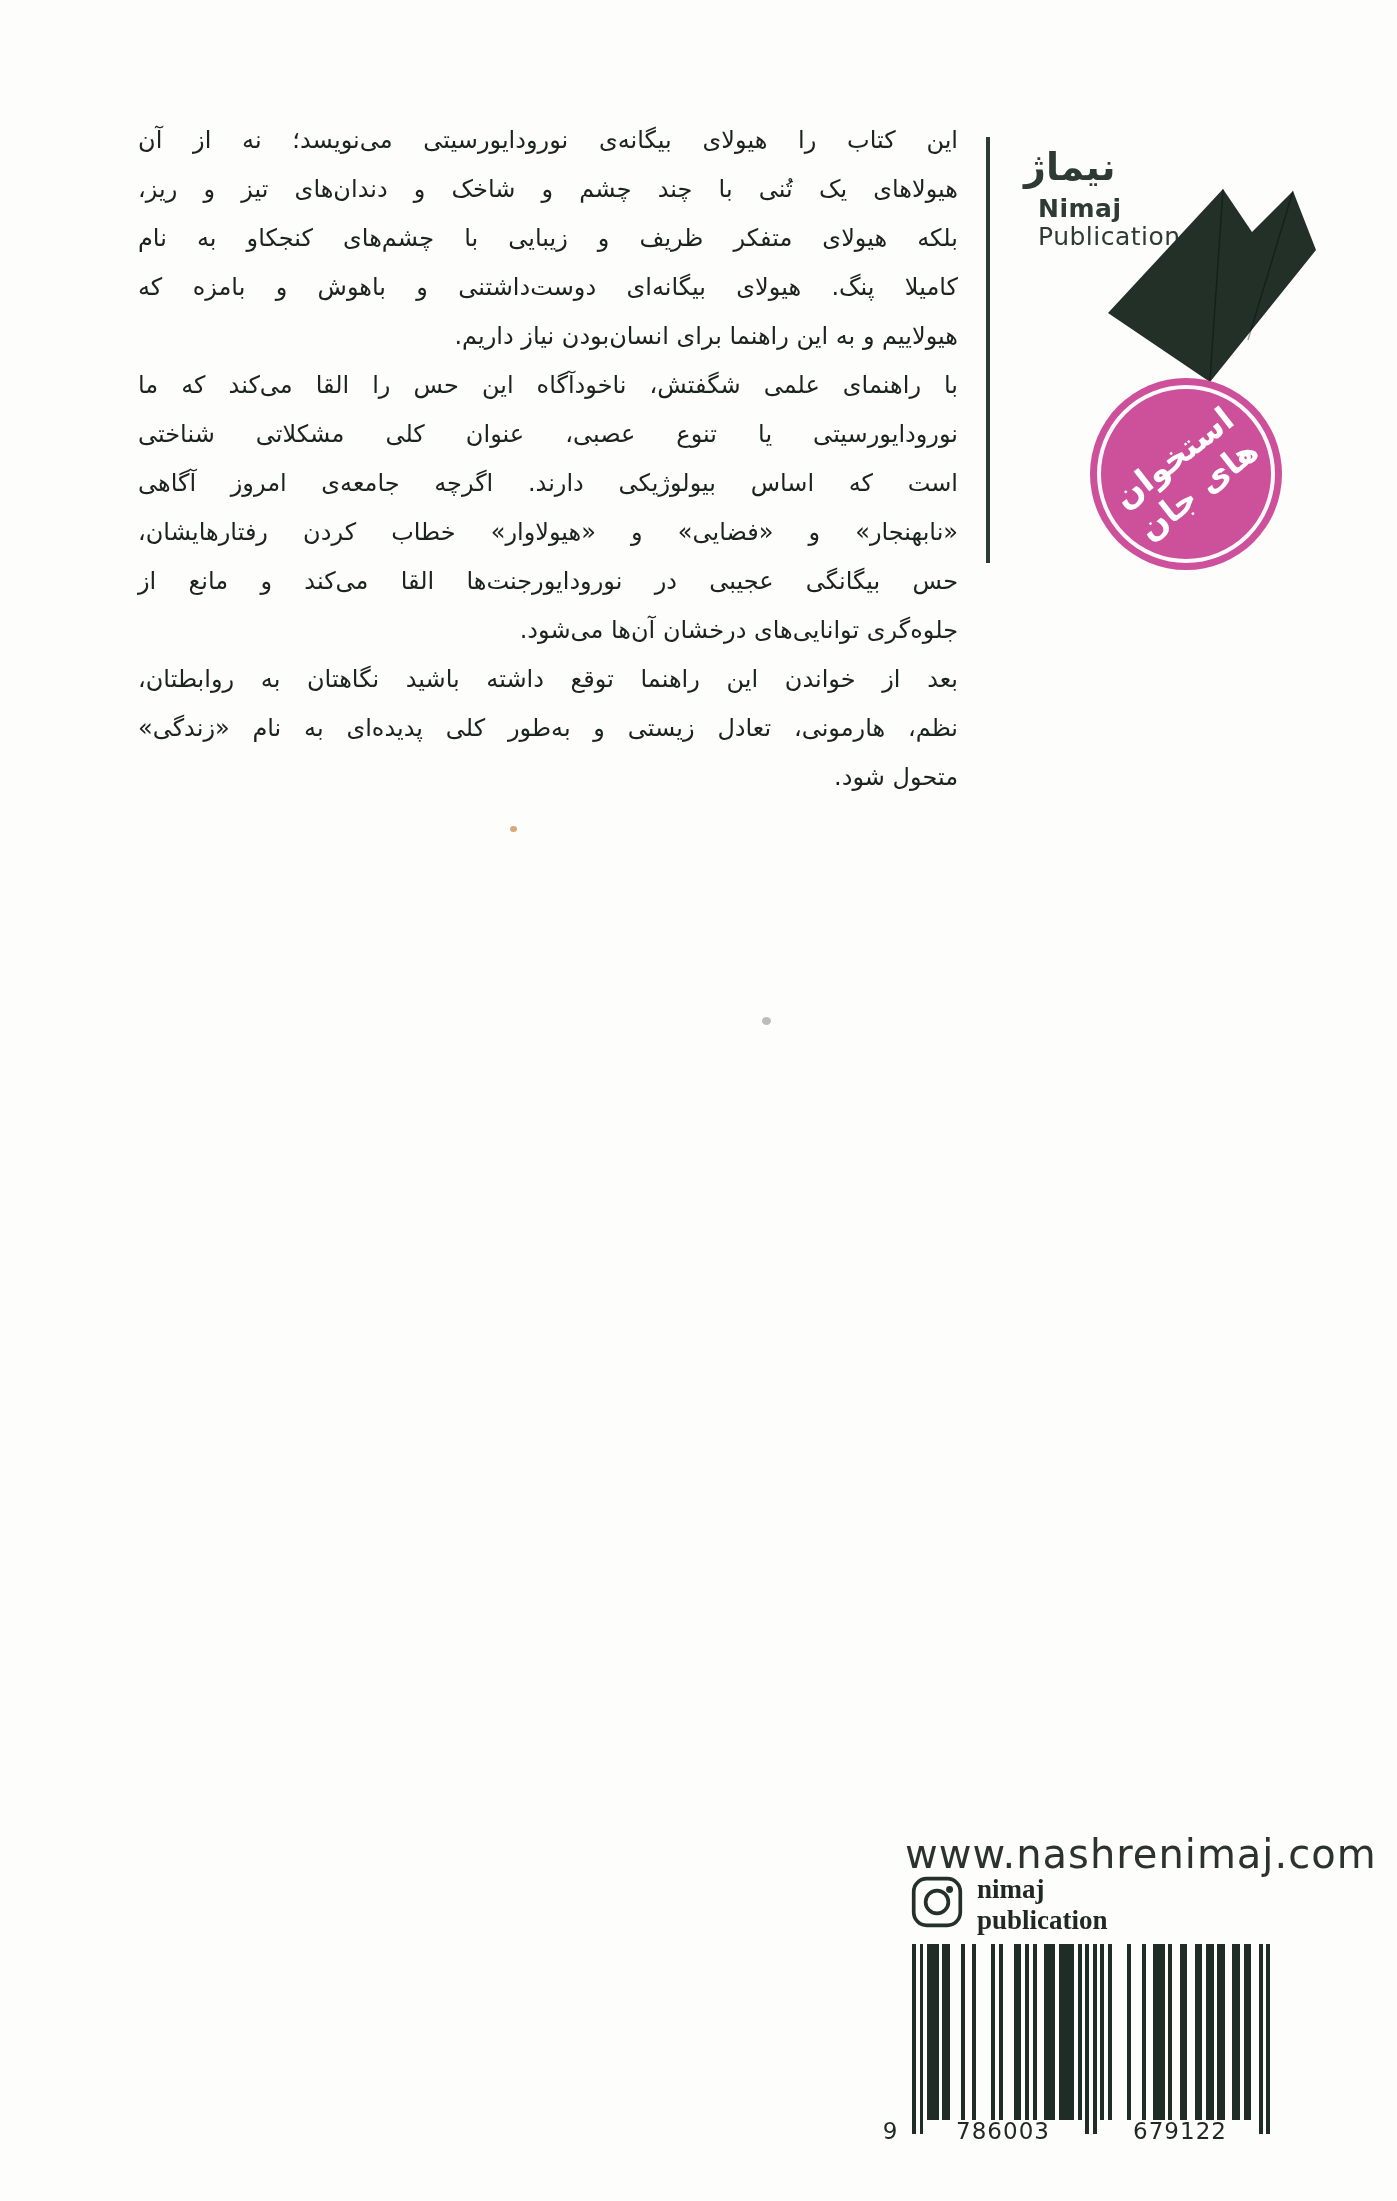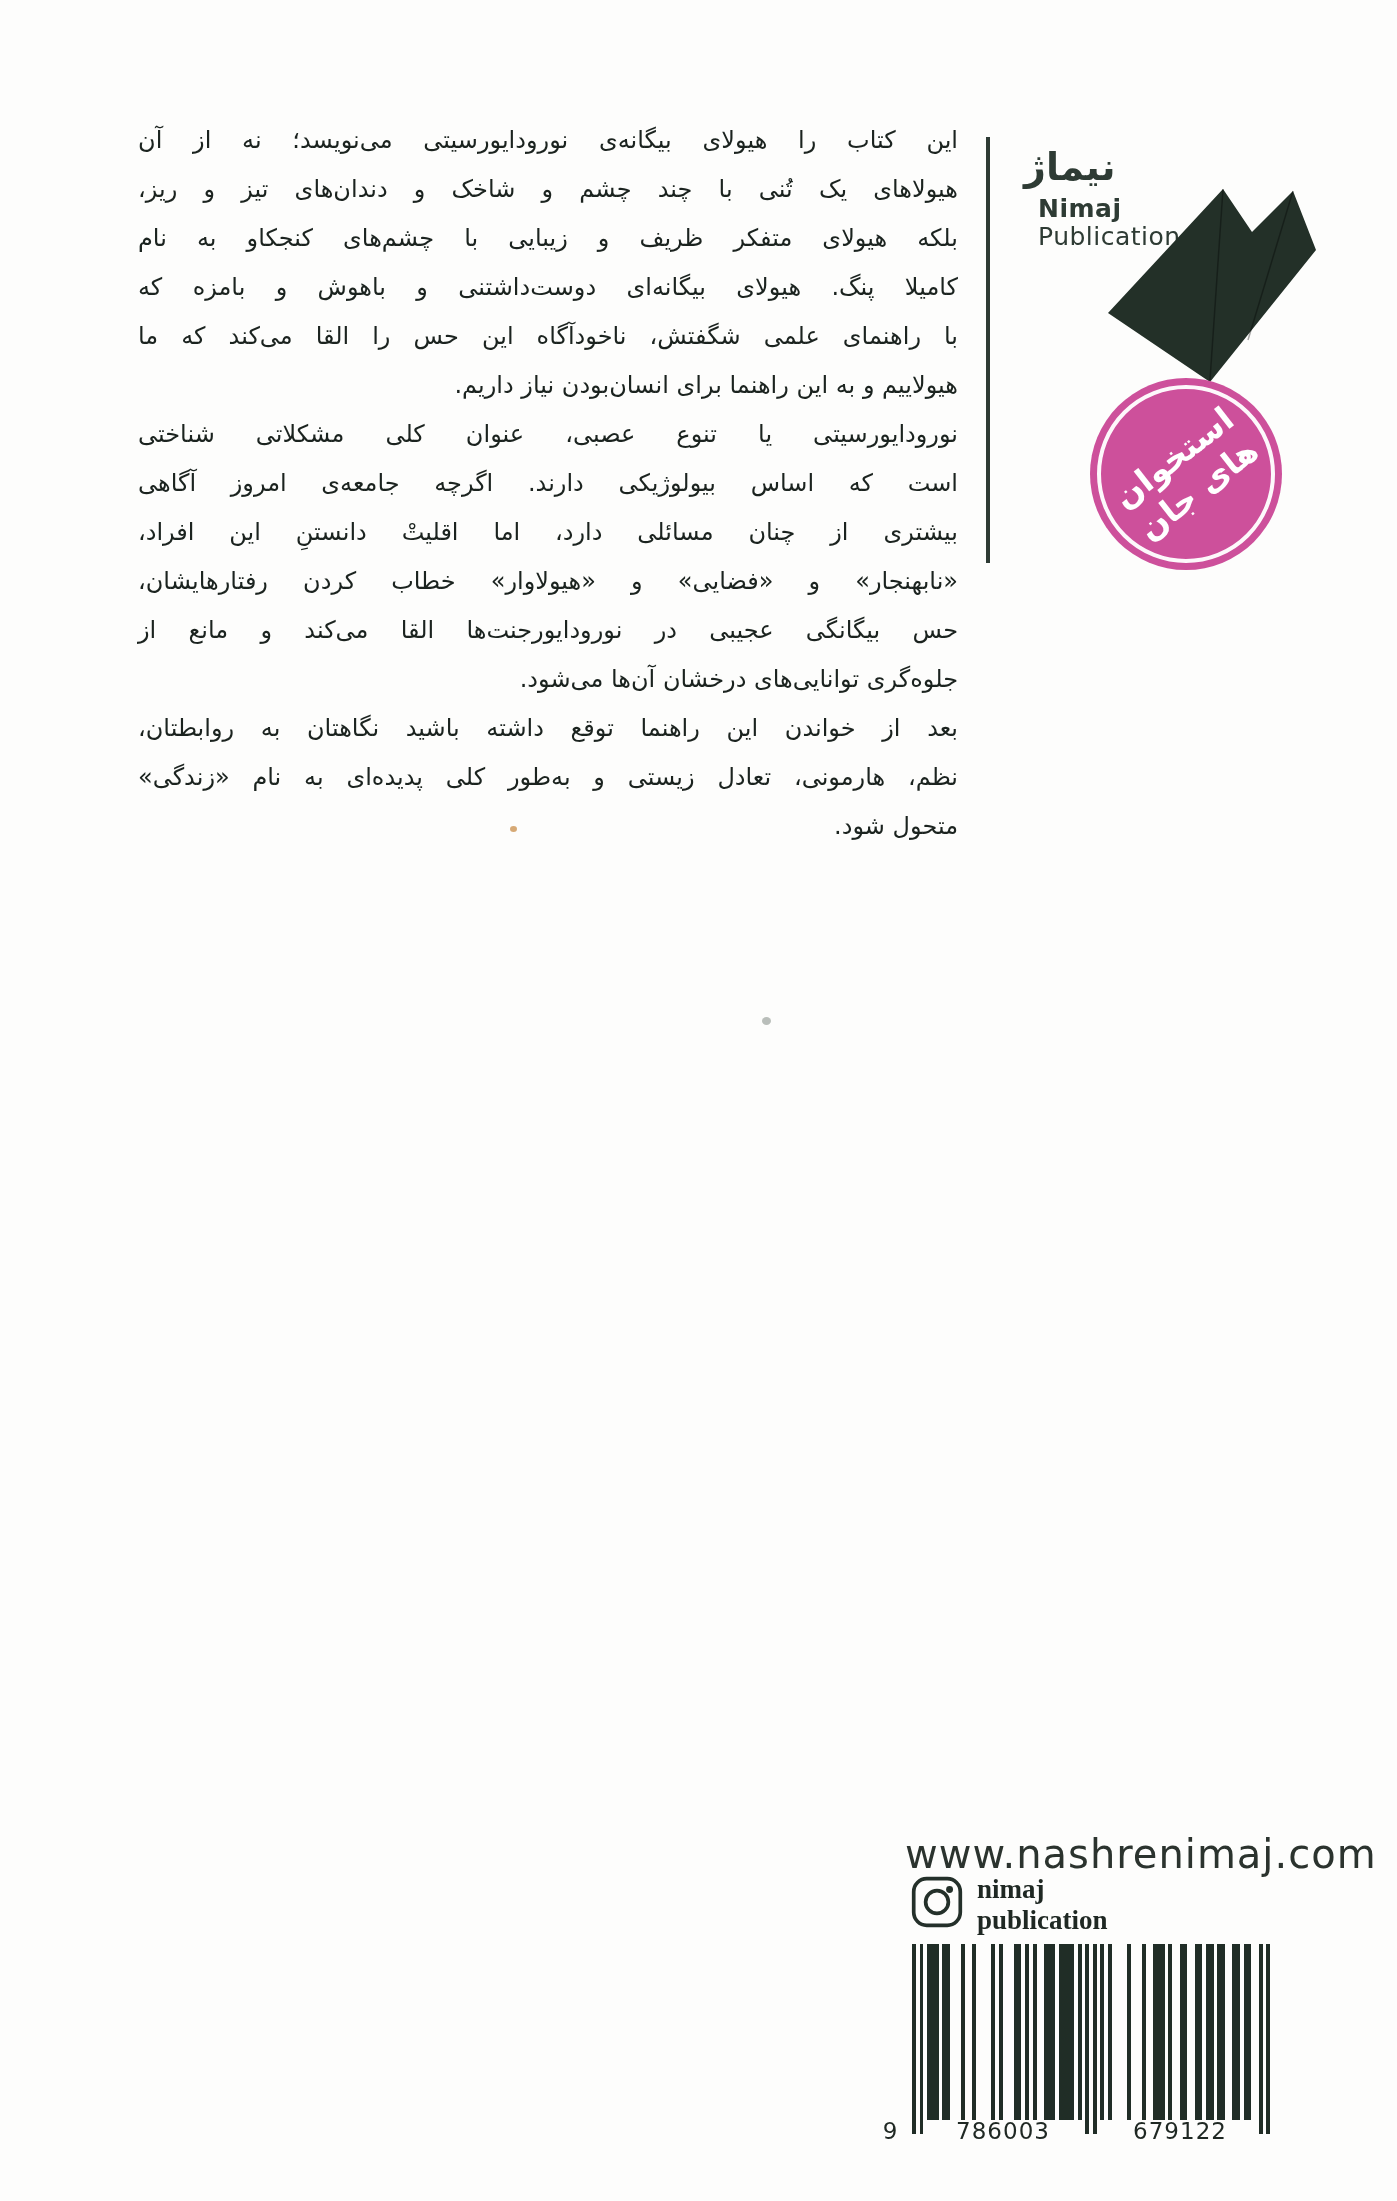"با راهنمای علمی شگفتش، ناخودآگاه" div.line { order: before "هیولاییم و به این راهنما" -> after "هیولاییم و به این راهنما" }
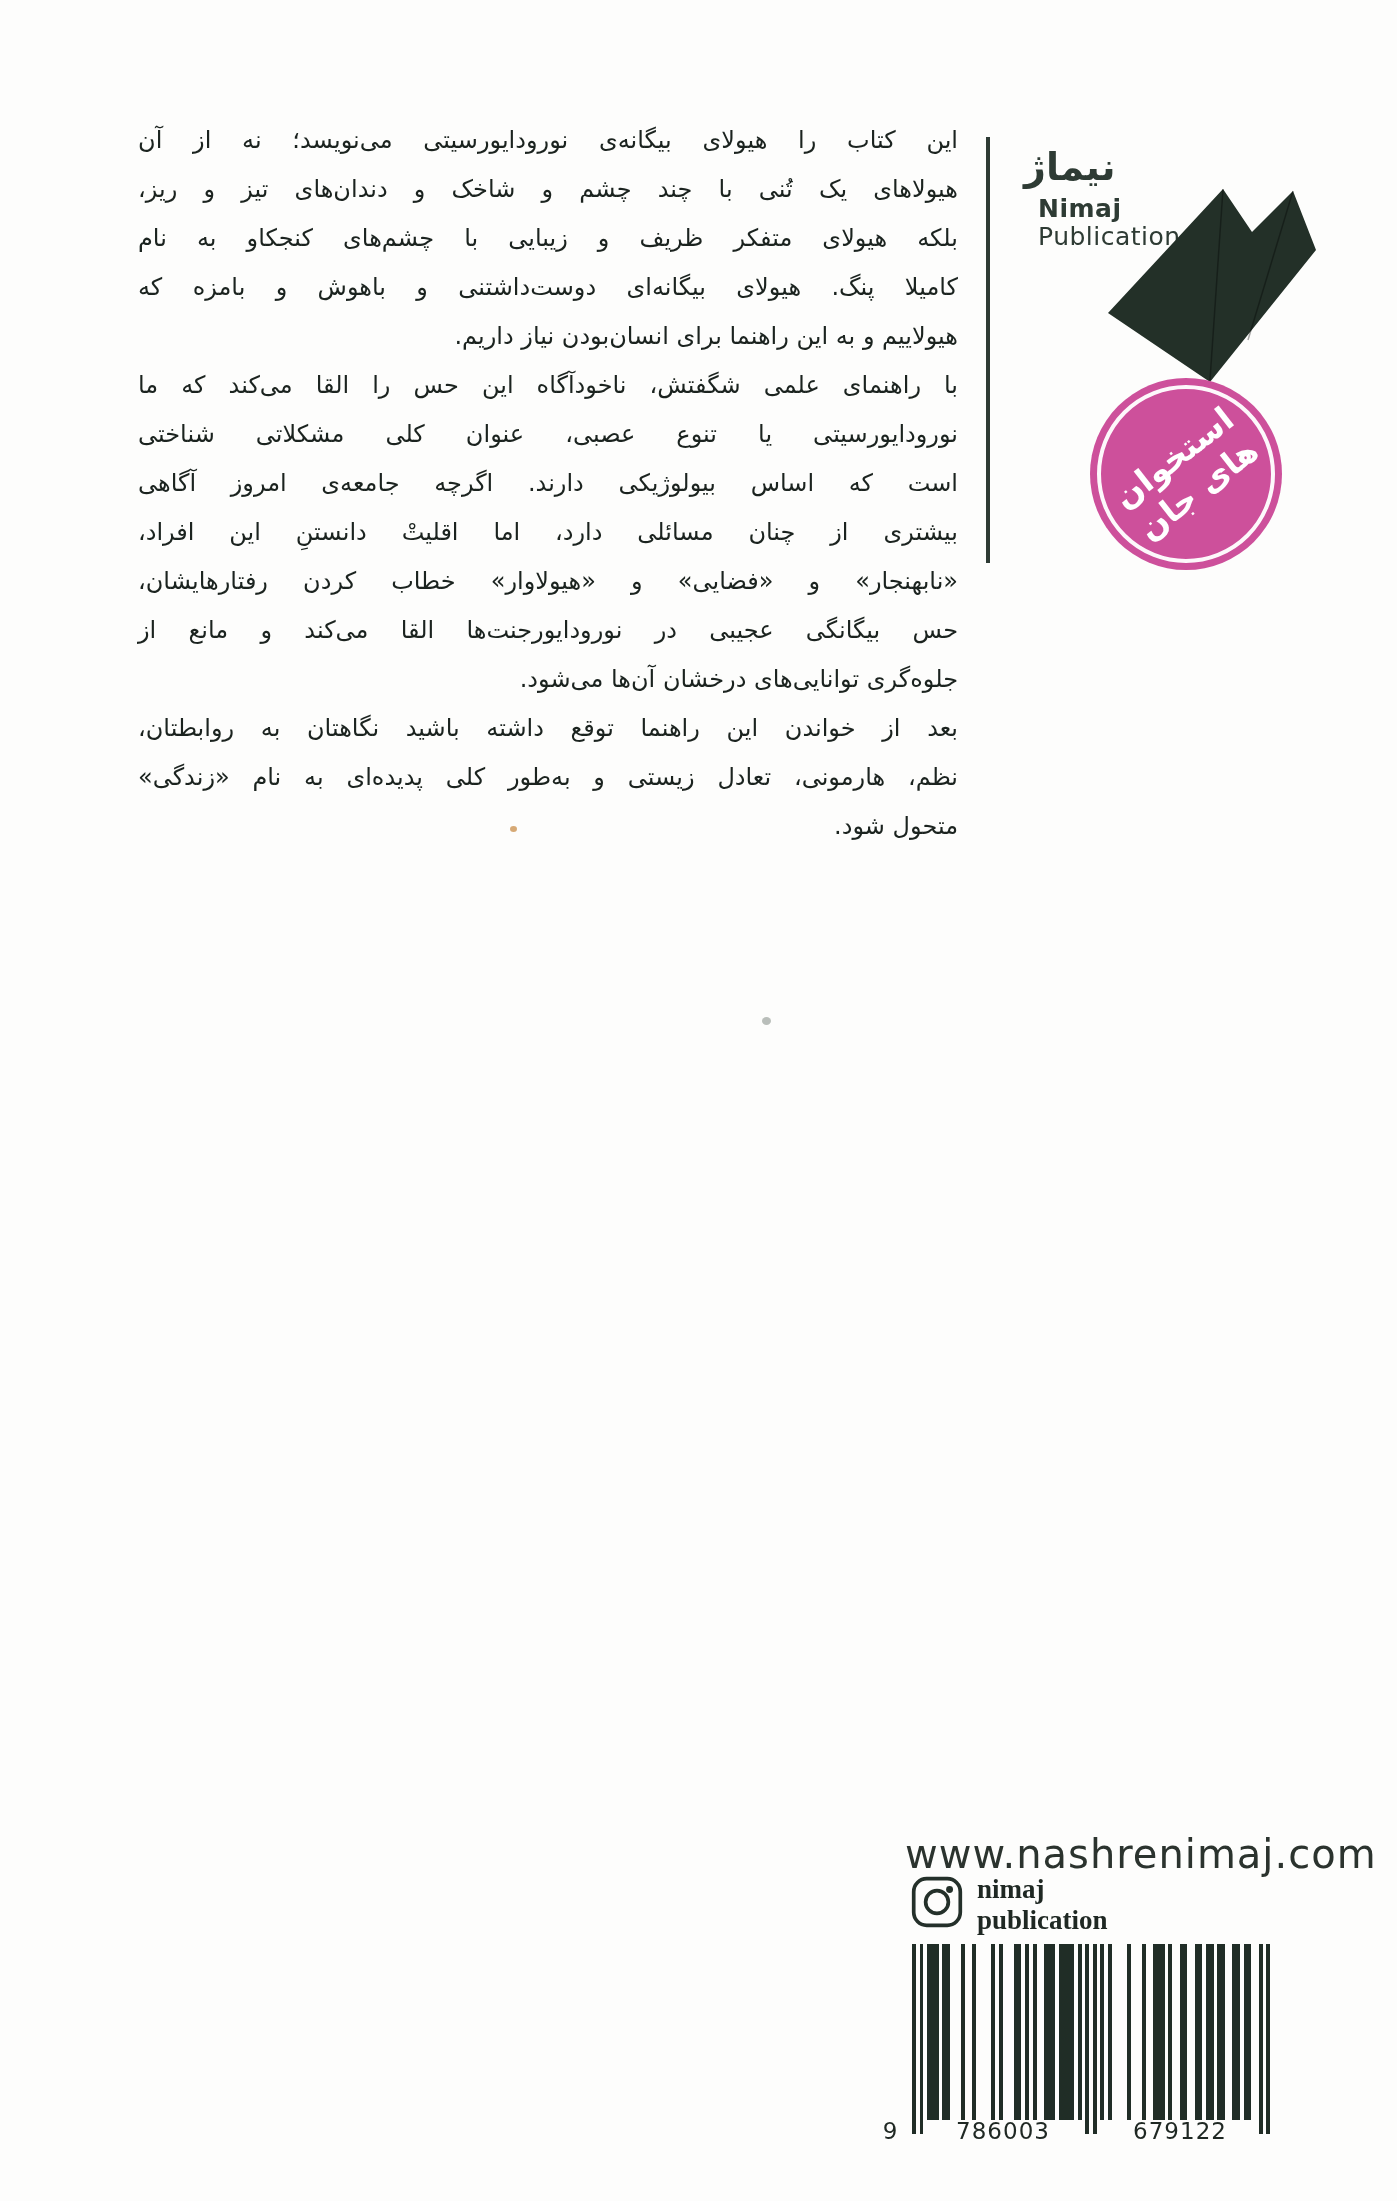"بیشتری از چنان مسائلی دارد،" div.line { html: <div>بیشتری از چنان مسائلی دارد، اما اقلیتْ دانستنِ این افراد،</div> -> none }
